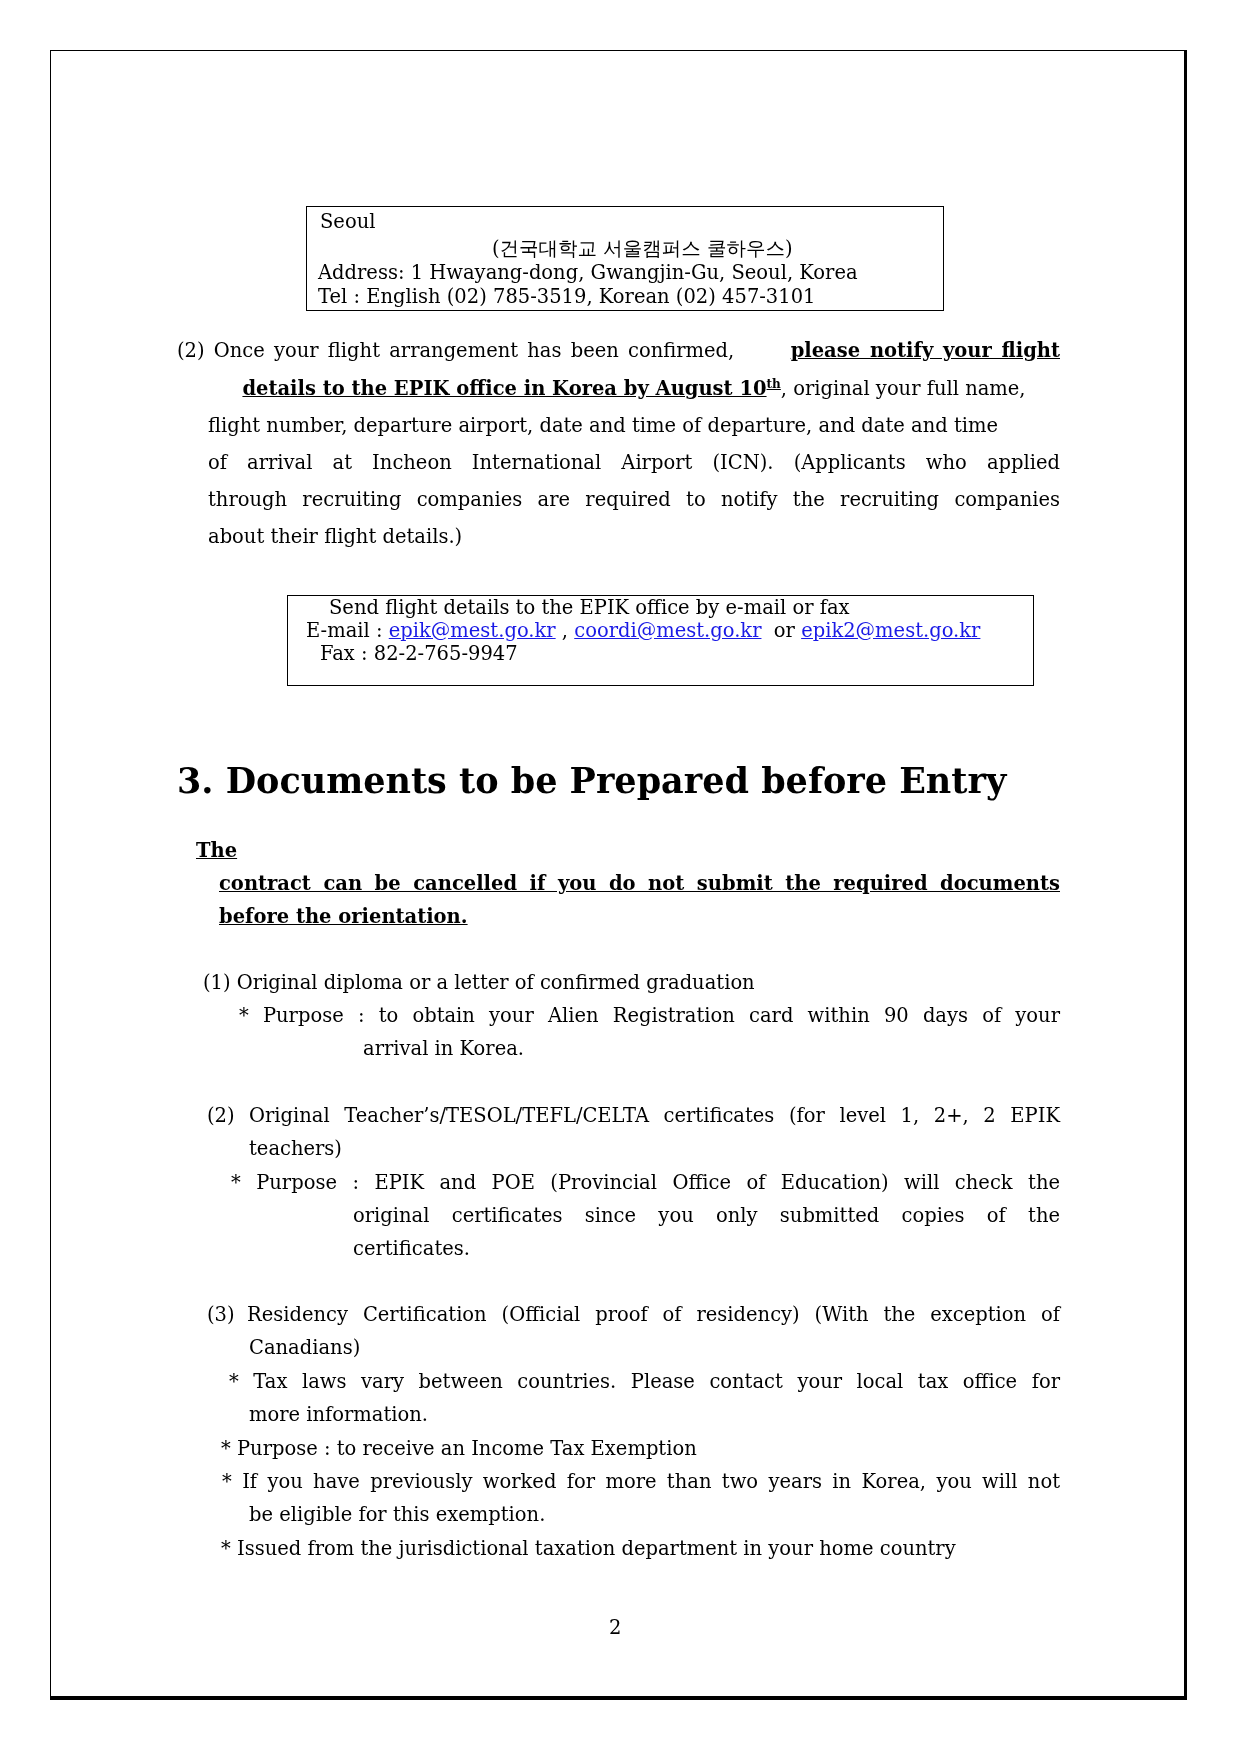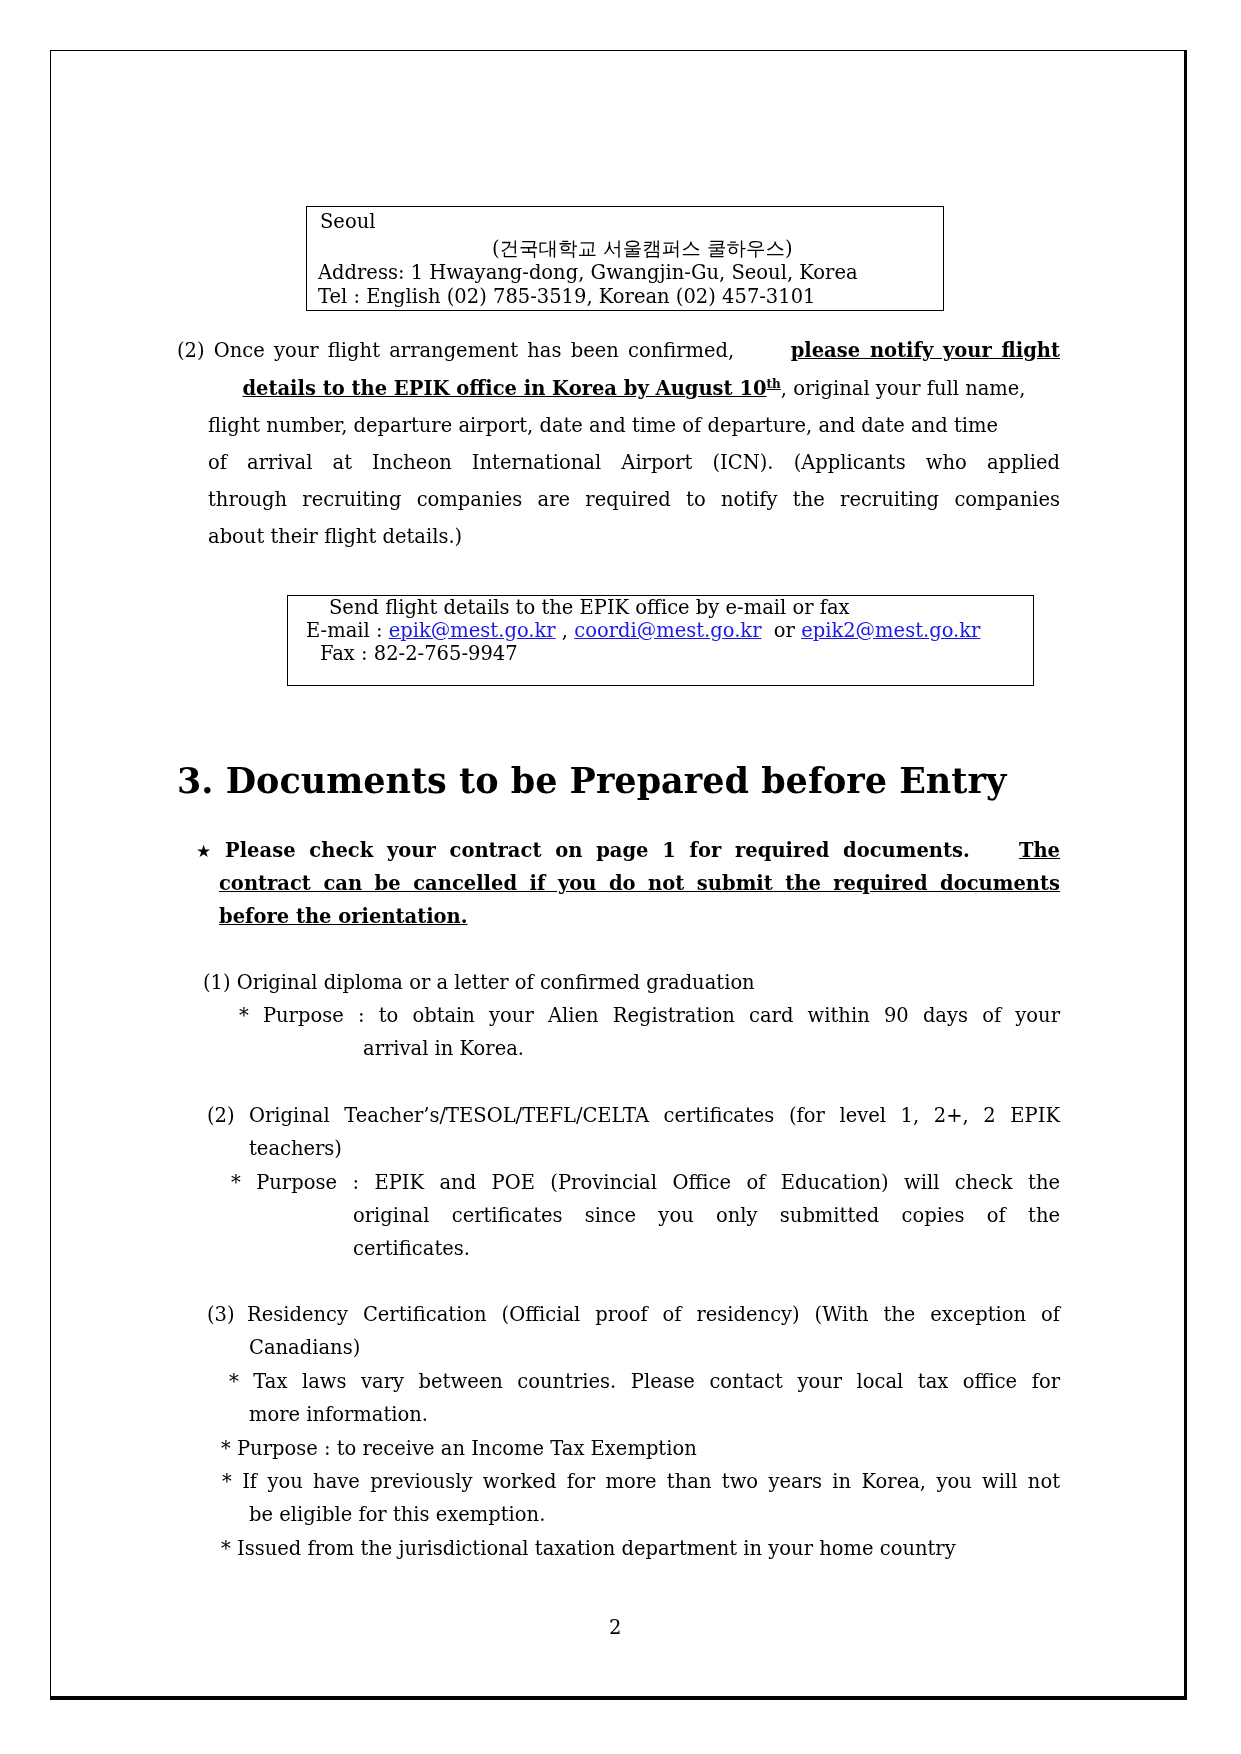"★ Please check your contract" span { html: <span><span>★</span><span> Please check your contract on page 1 for required documents. </span></span> -> none }
